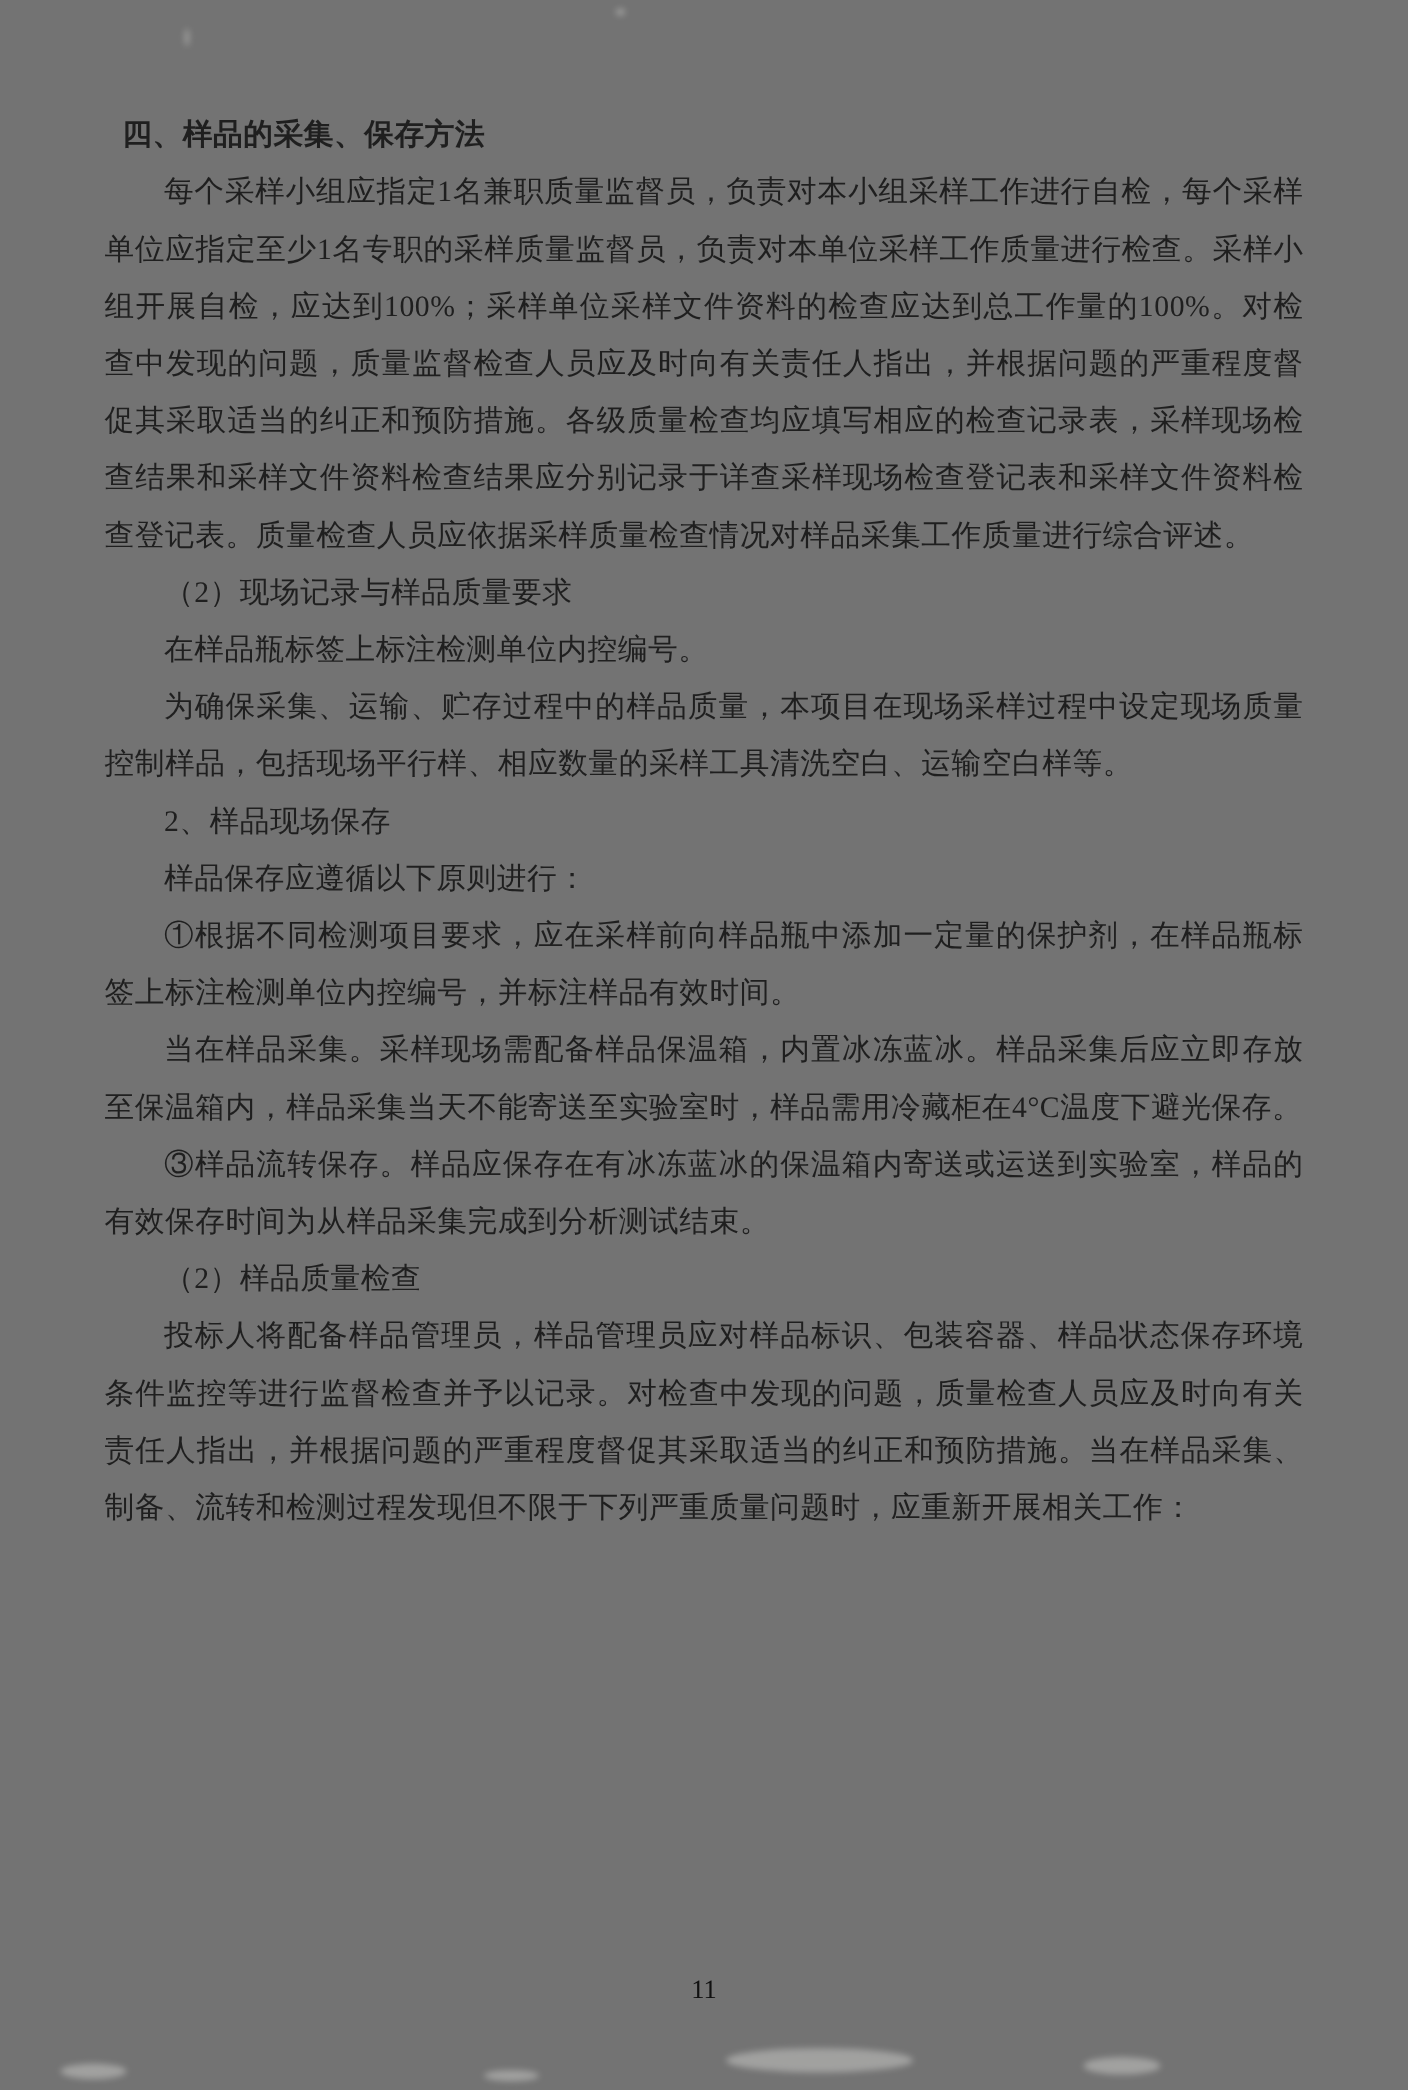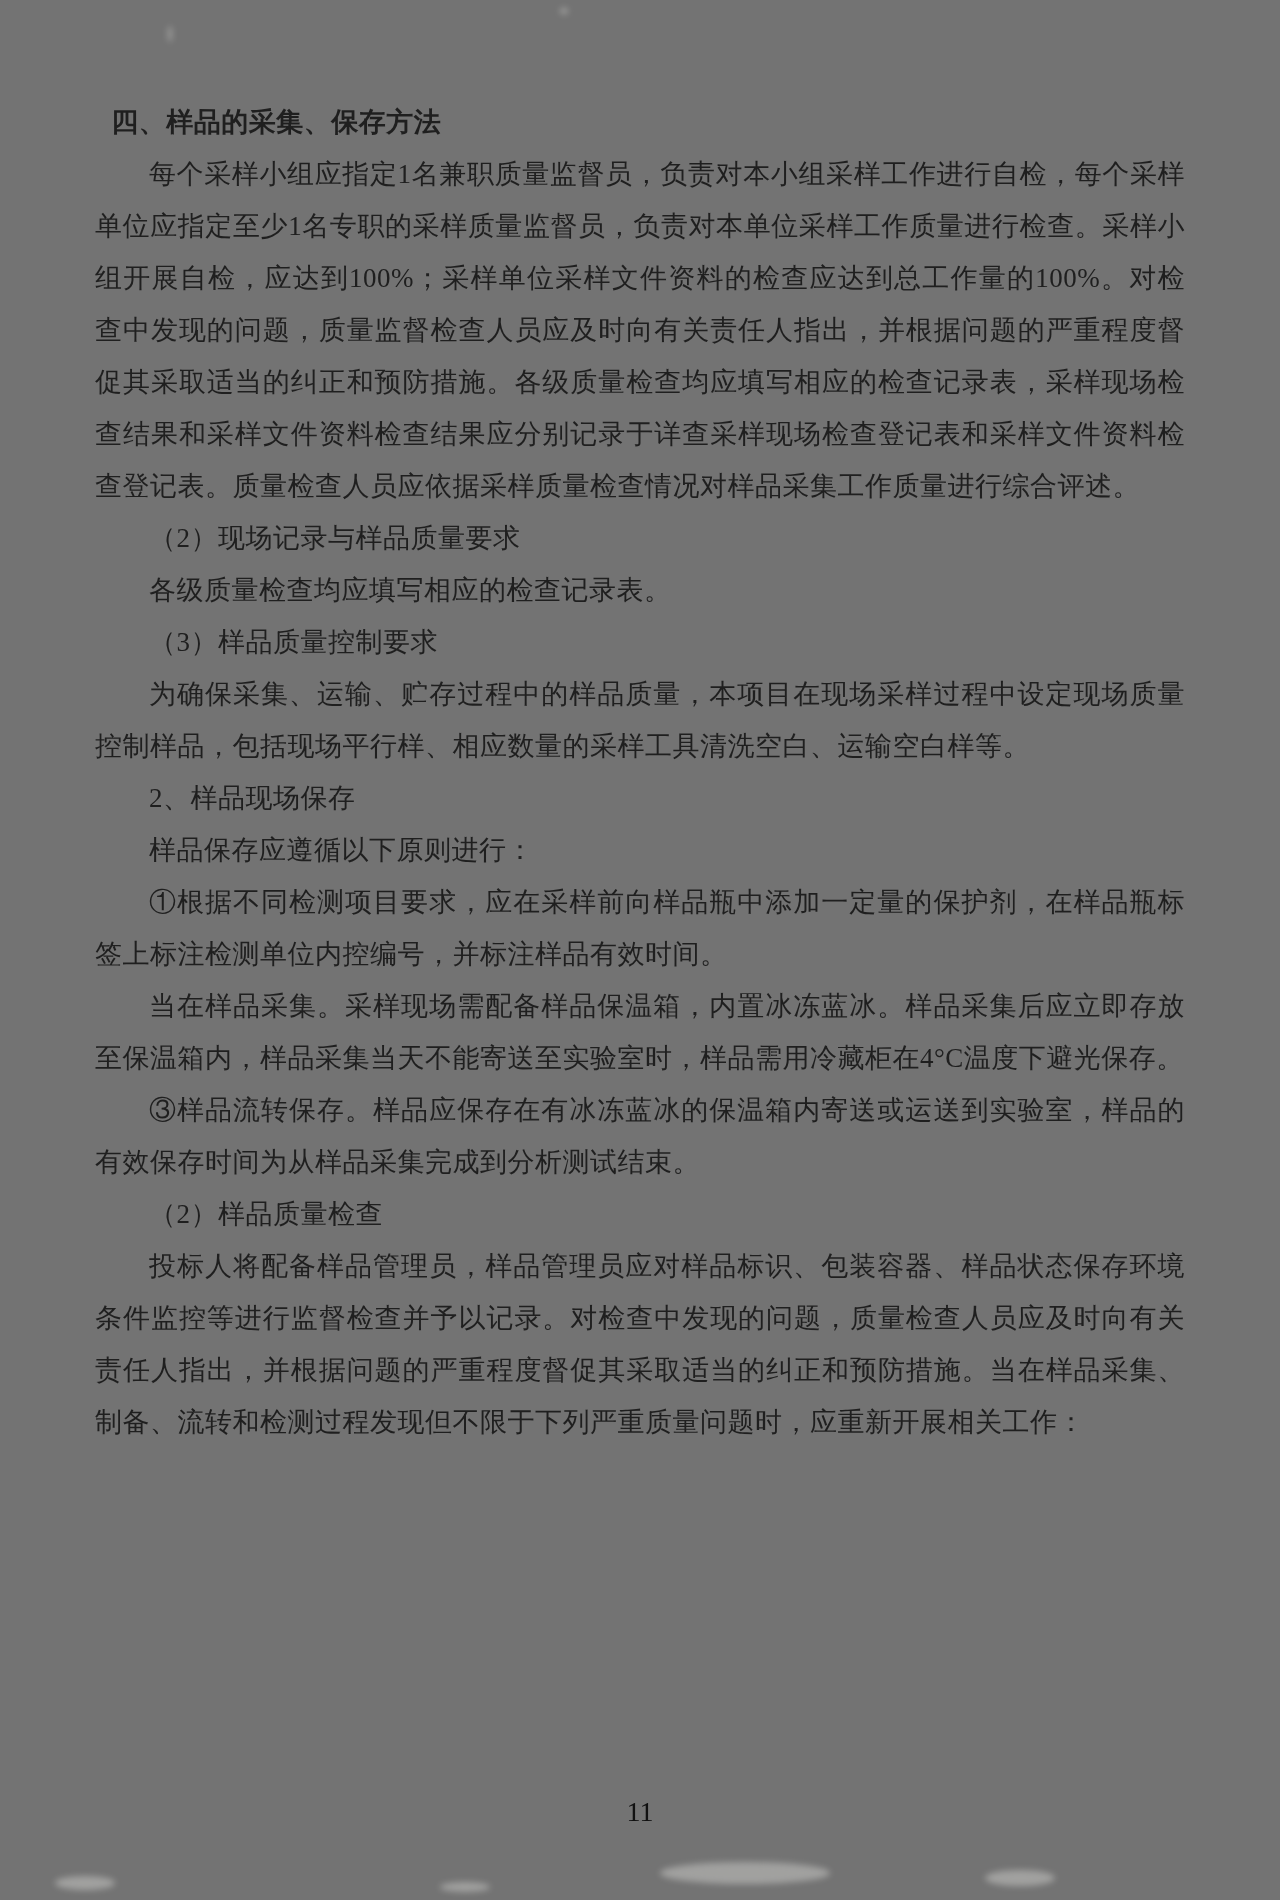"各级质量检查均应填写相应的检查记录表。" div.block { text: 各级质量检查均应填写相应的检查记录表 -> 在样品瓶标签上标注检测单位内控编号 }
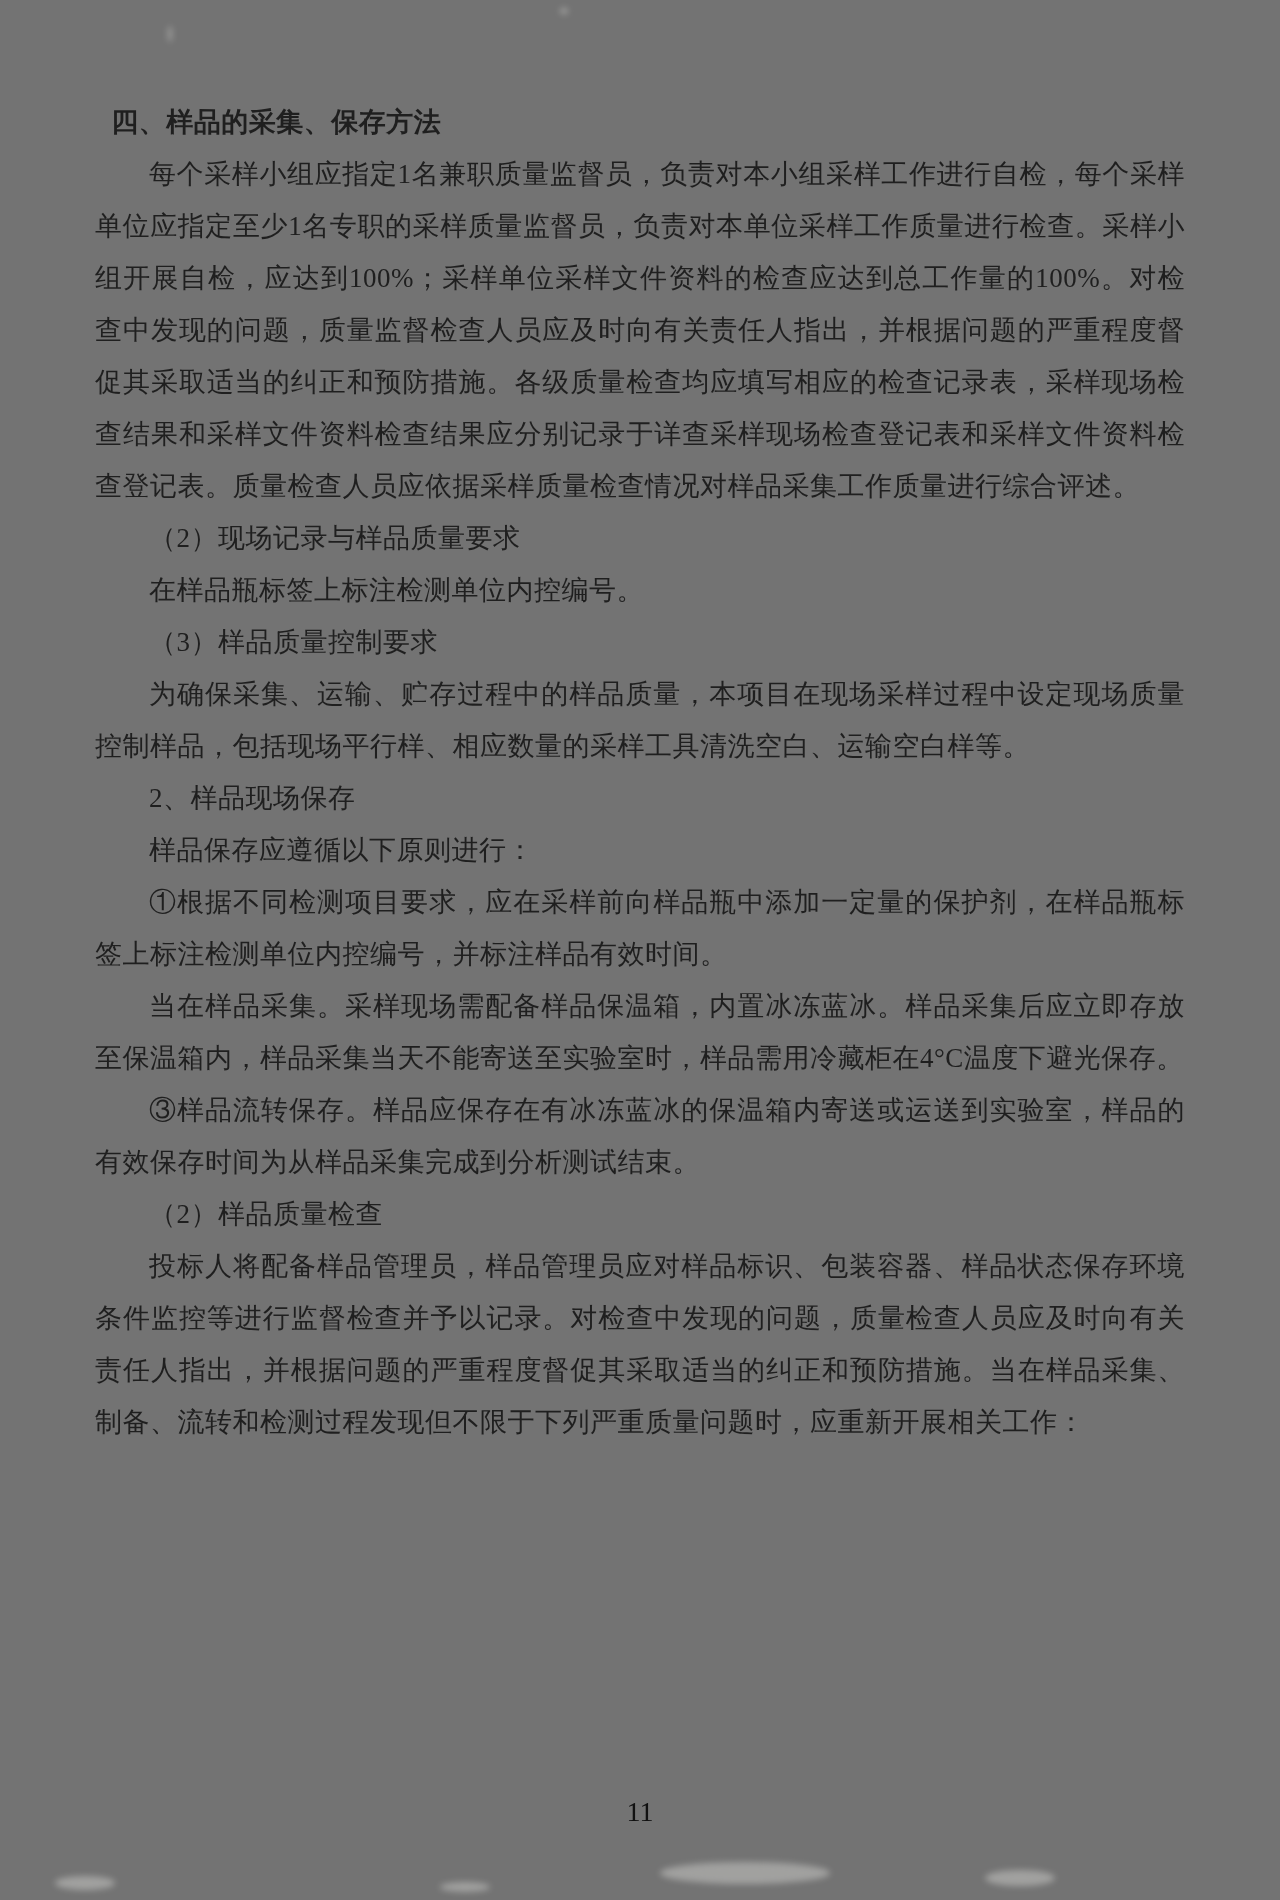"（3）样品质量控制要求" div.block { html: <div>（3）样品质量控制要求</div> -> none }
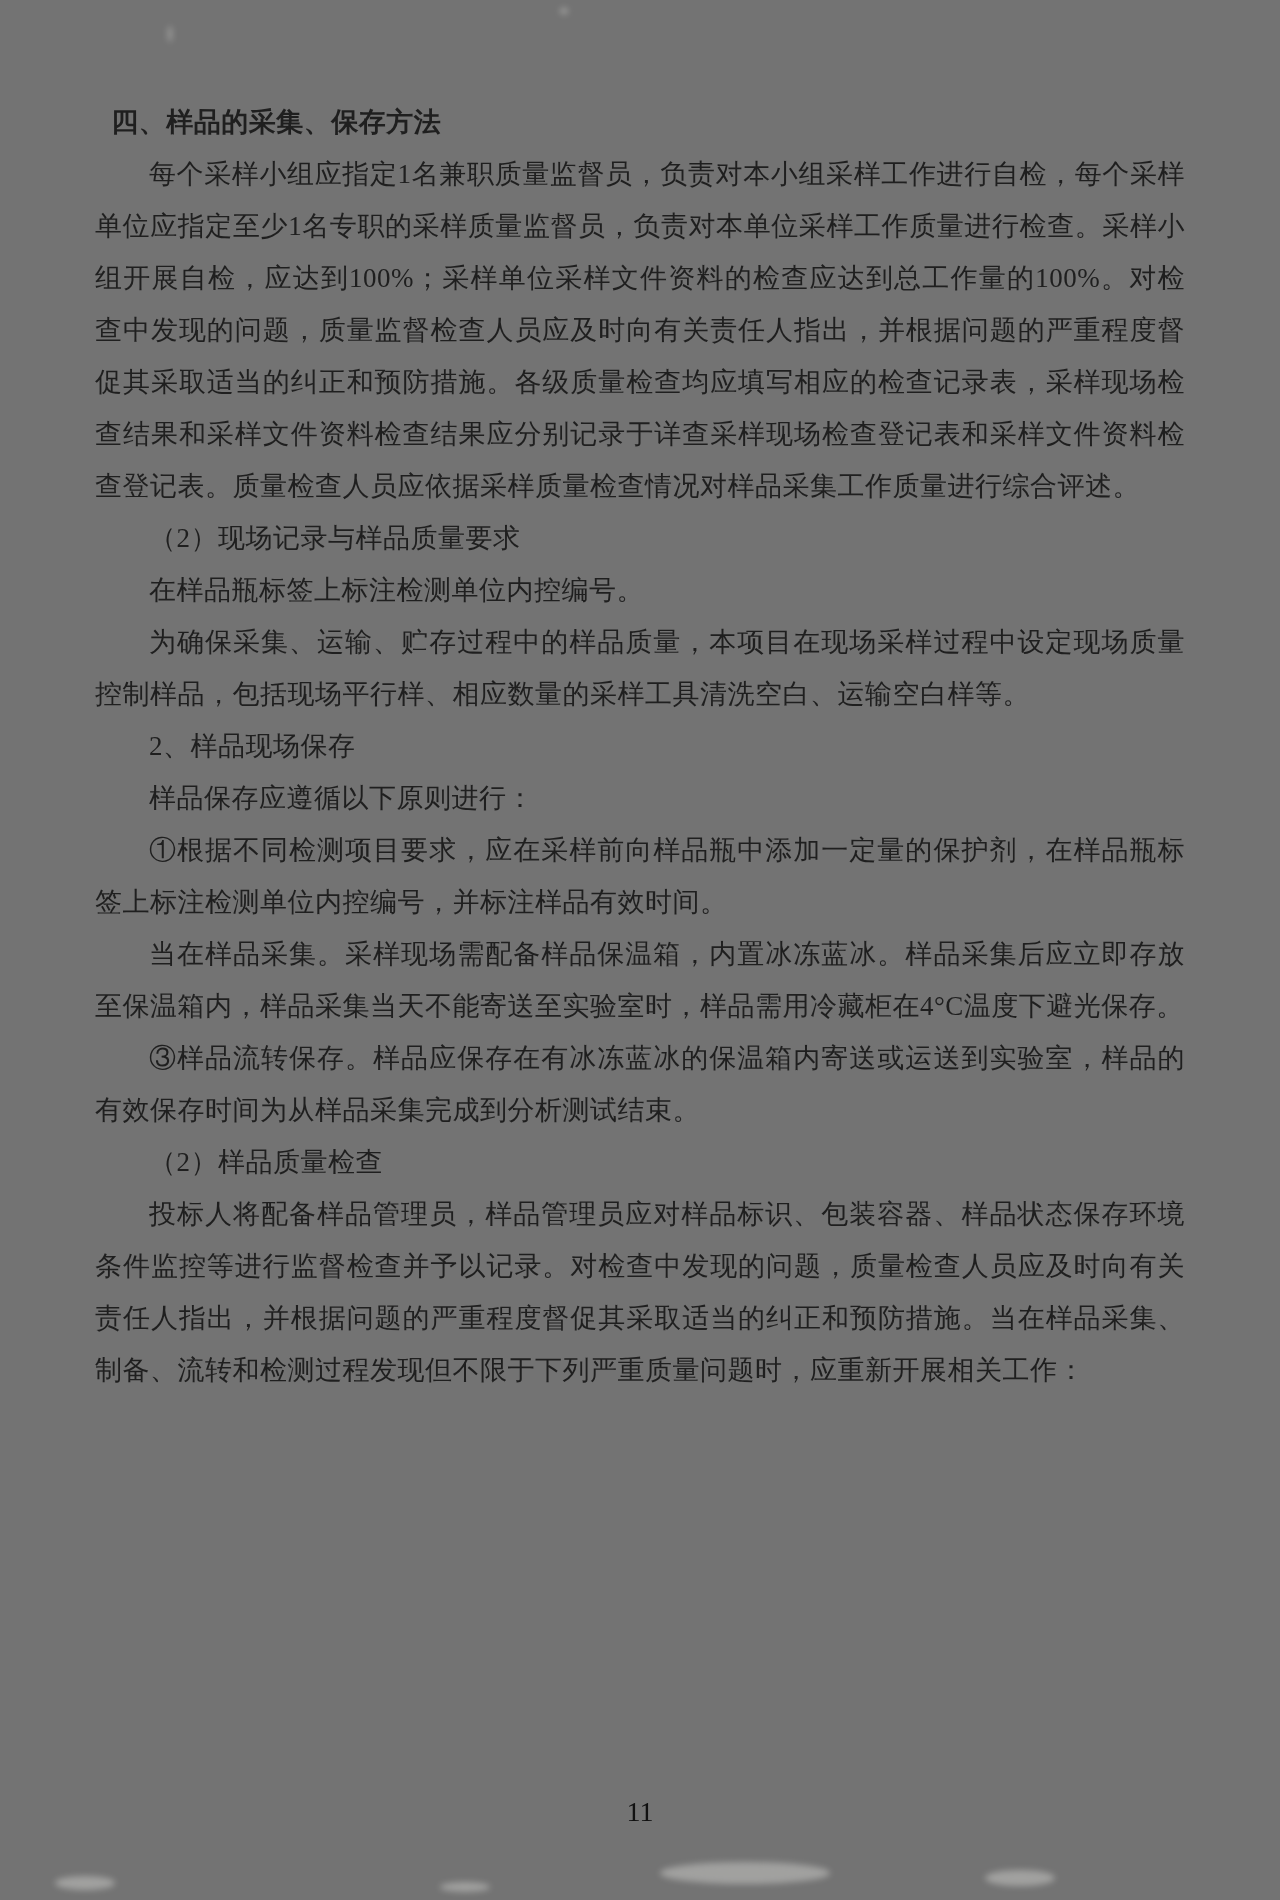"11" .page-number { font-size: 28px -> 24px }
